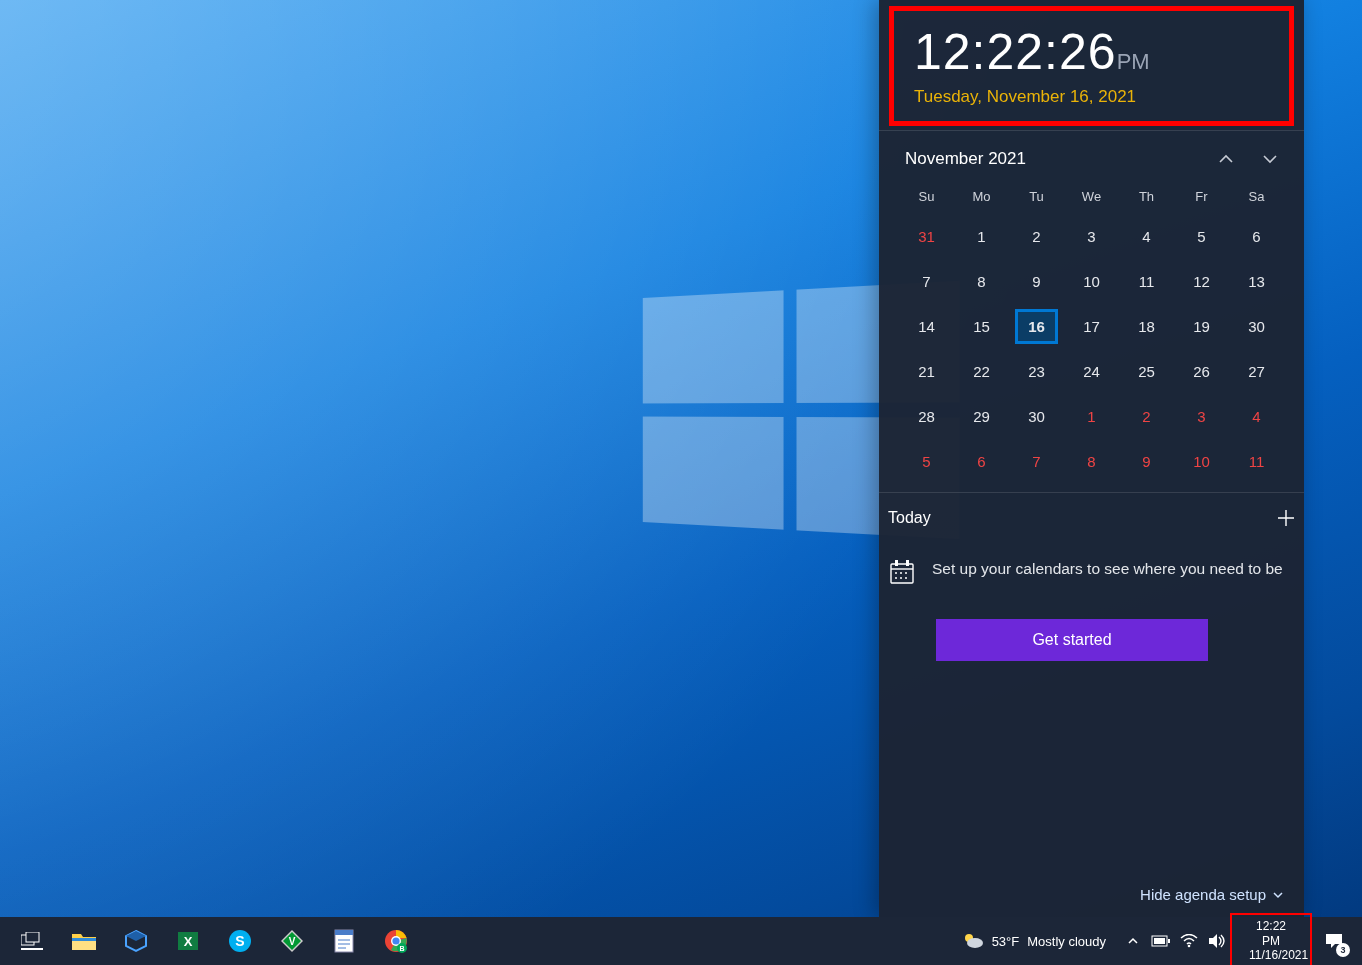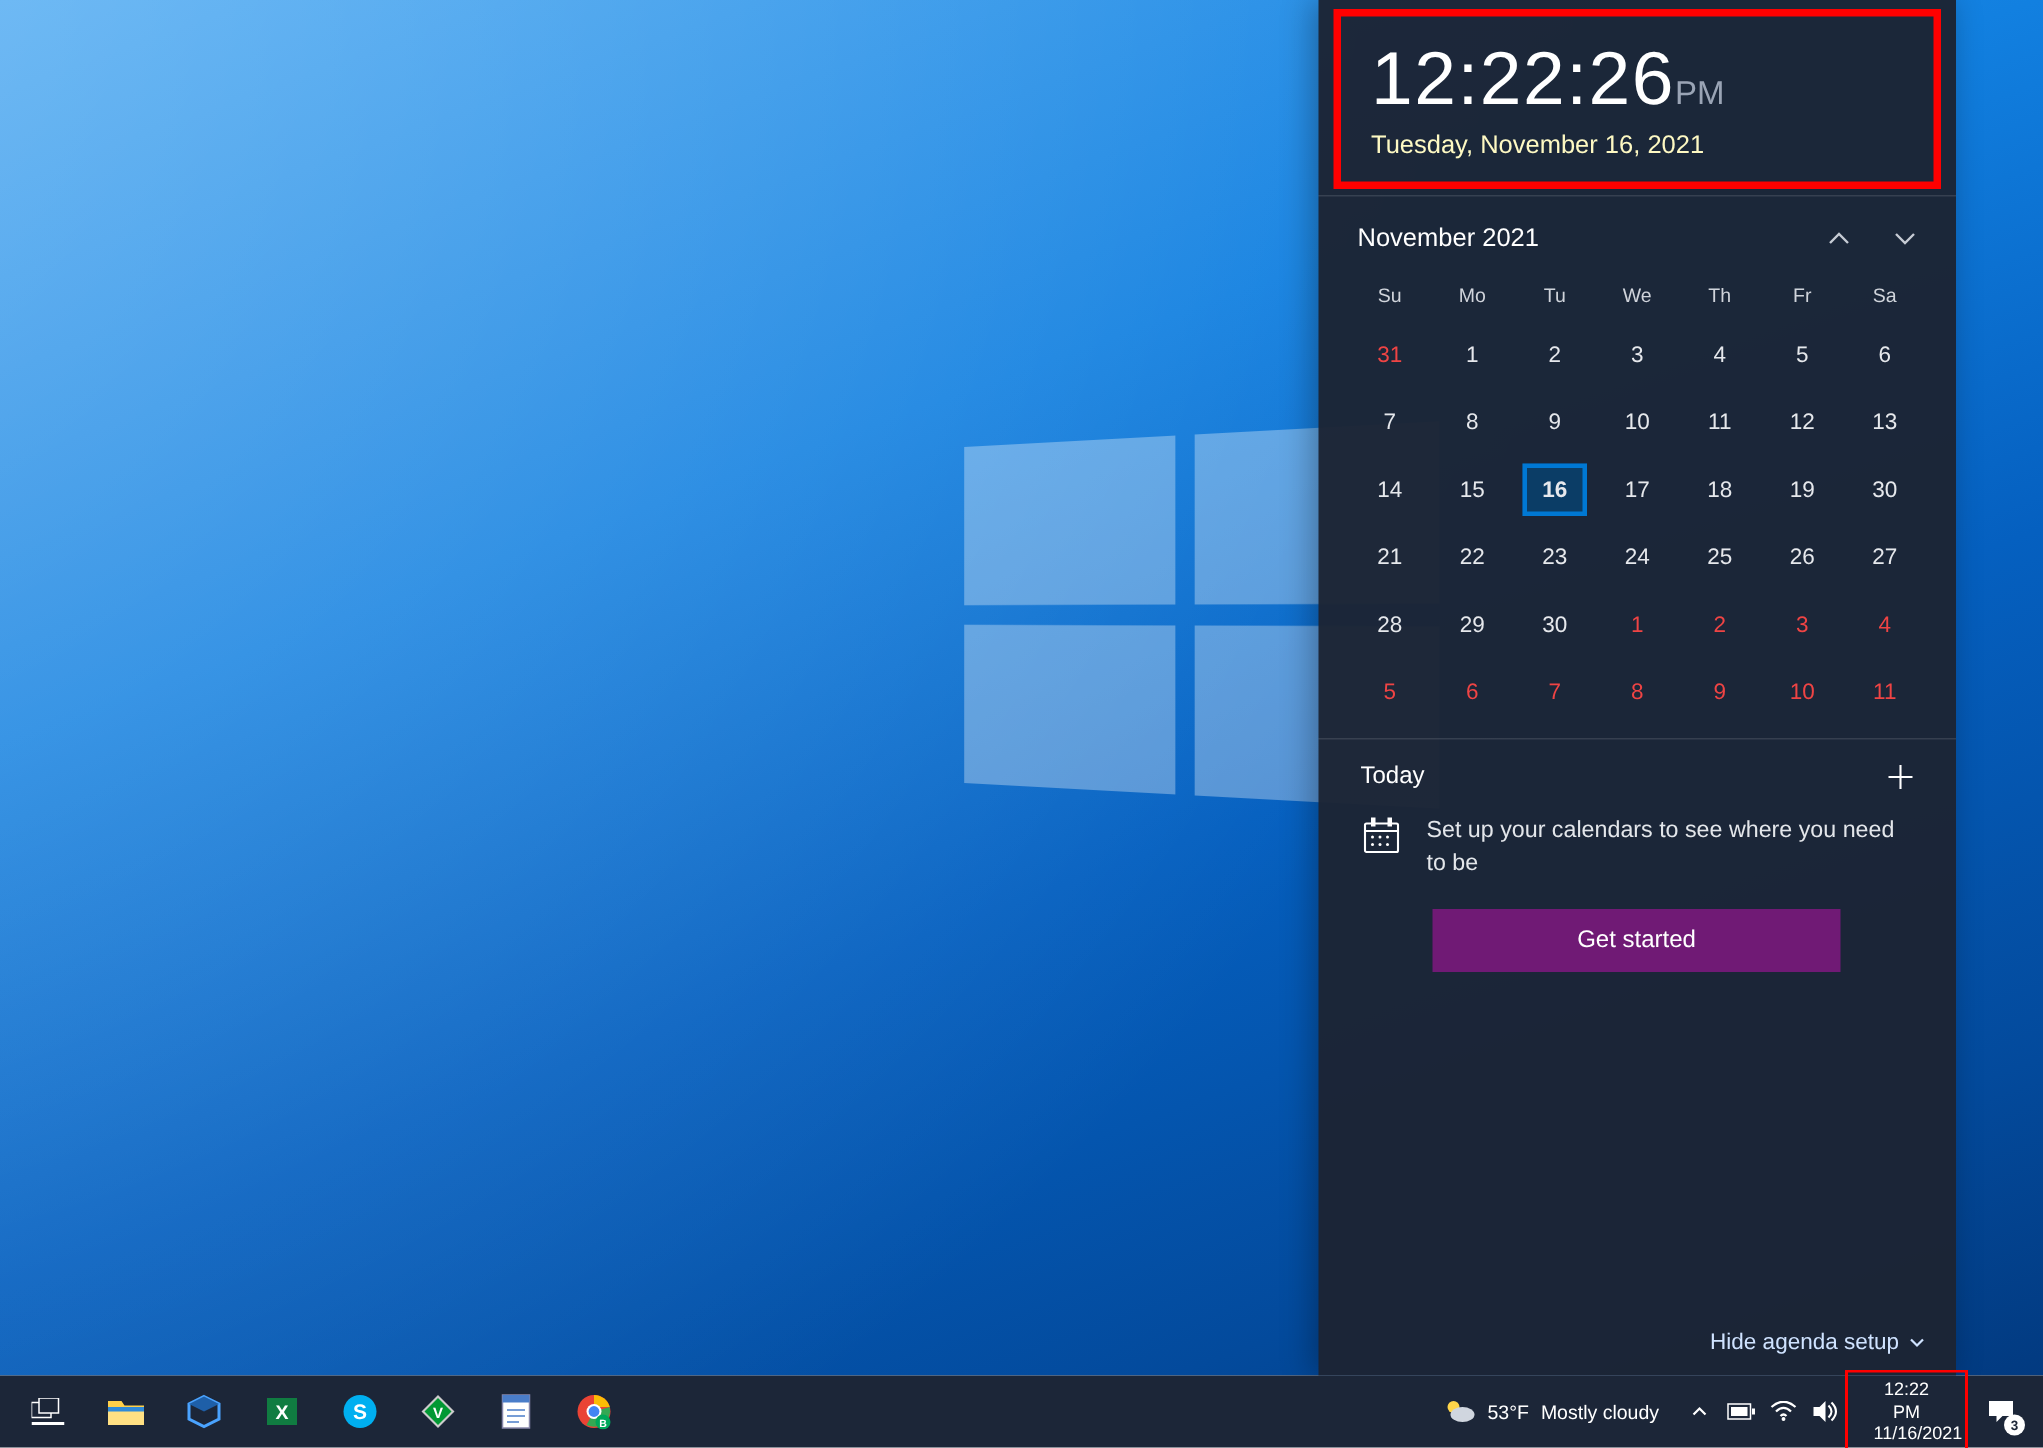"Tuesday, November 16, 2021" .fl-date { color: #fef9c3 -> #eab308 }
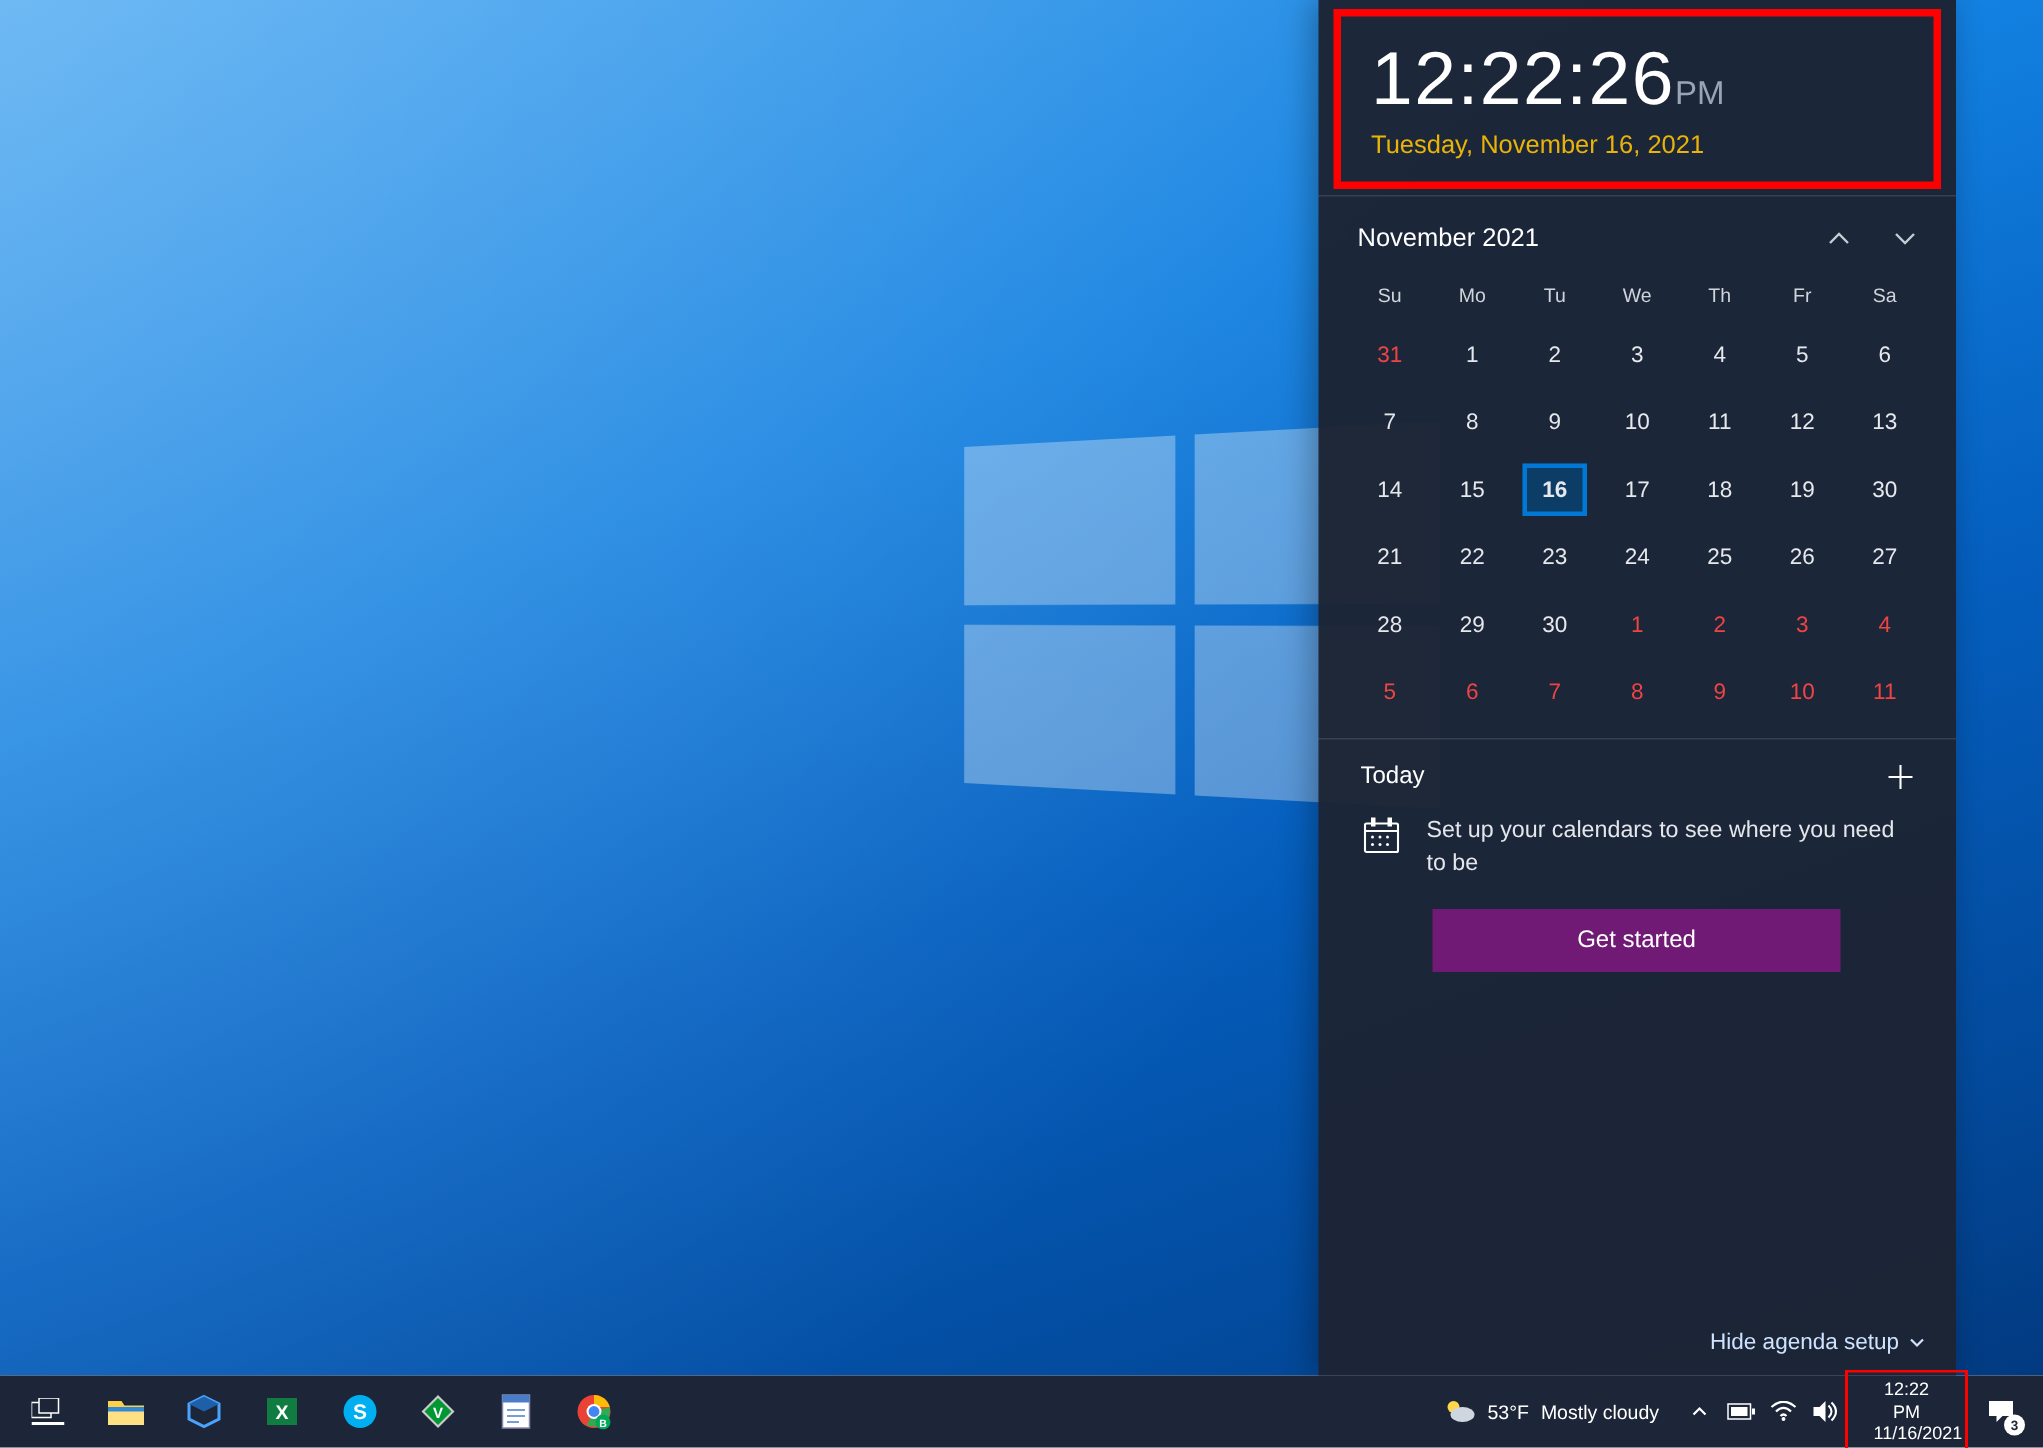"Today" .agenda { gap: 12px -> 27px; padding: 16px 28px -> 16px 9px }
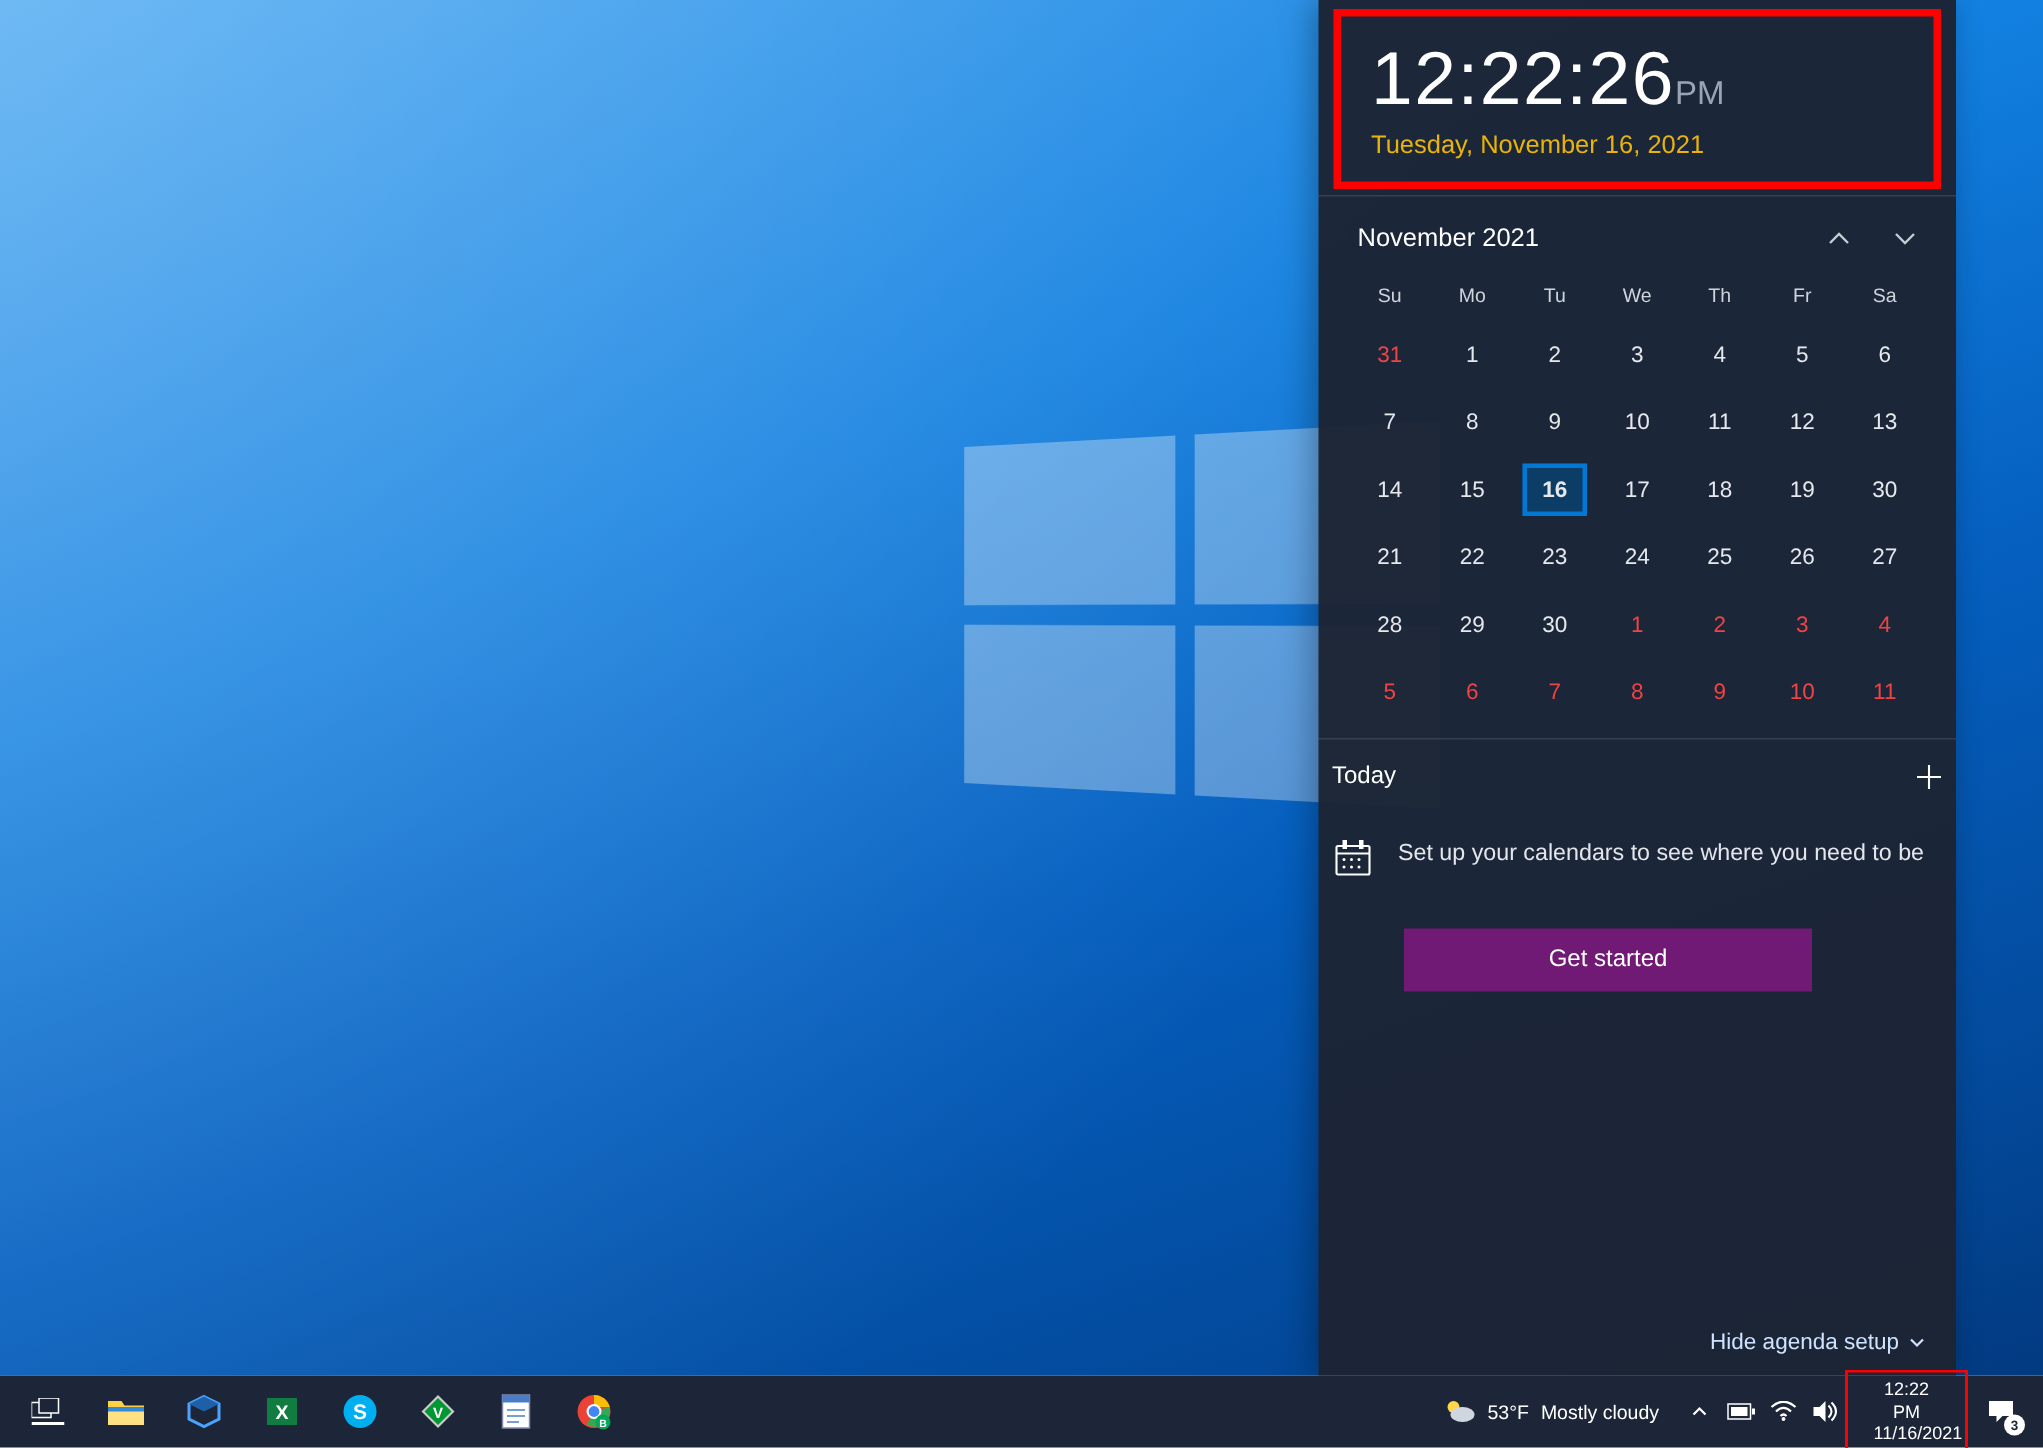"Get started" .ag-btn { background: #701a75 -> #6d28d9 }
